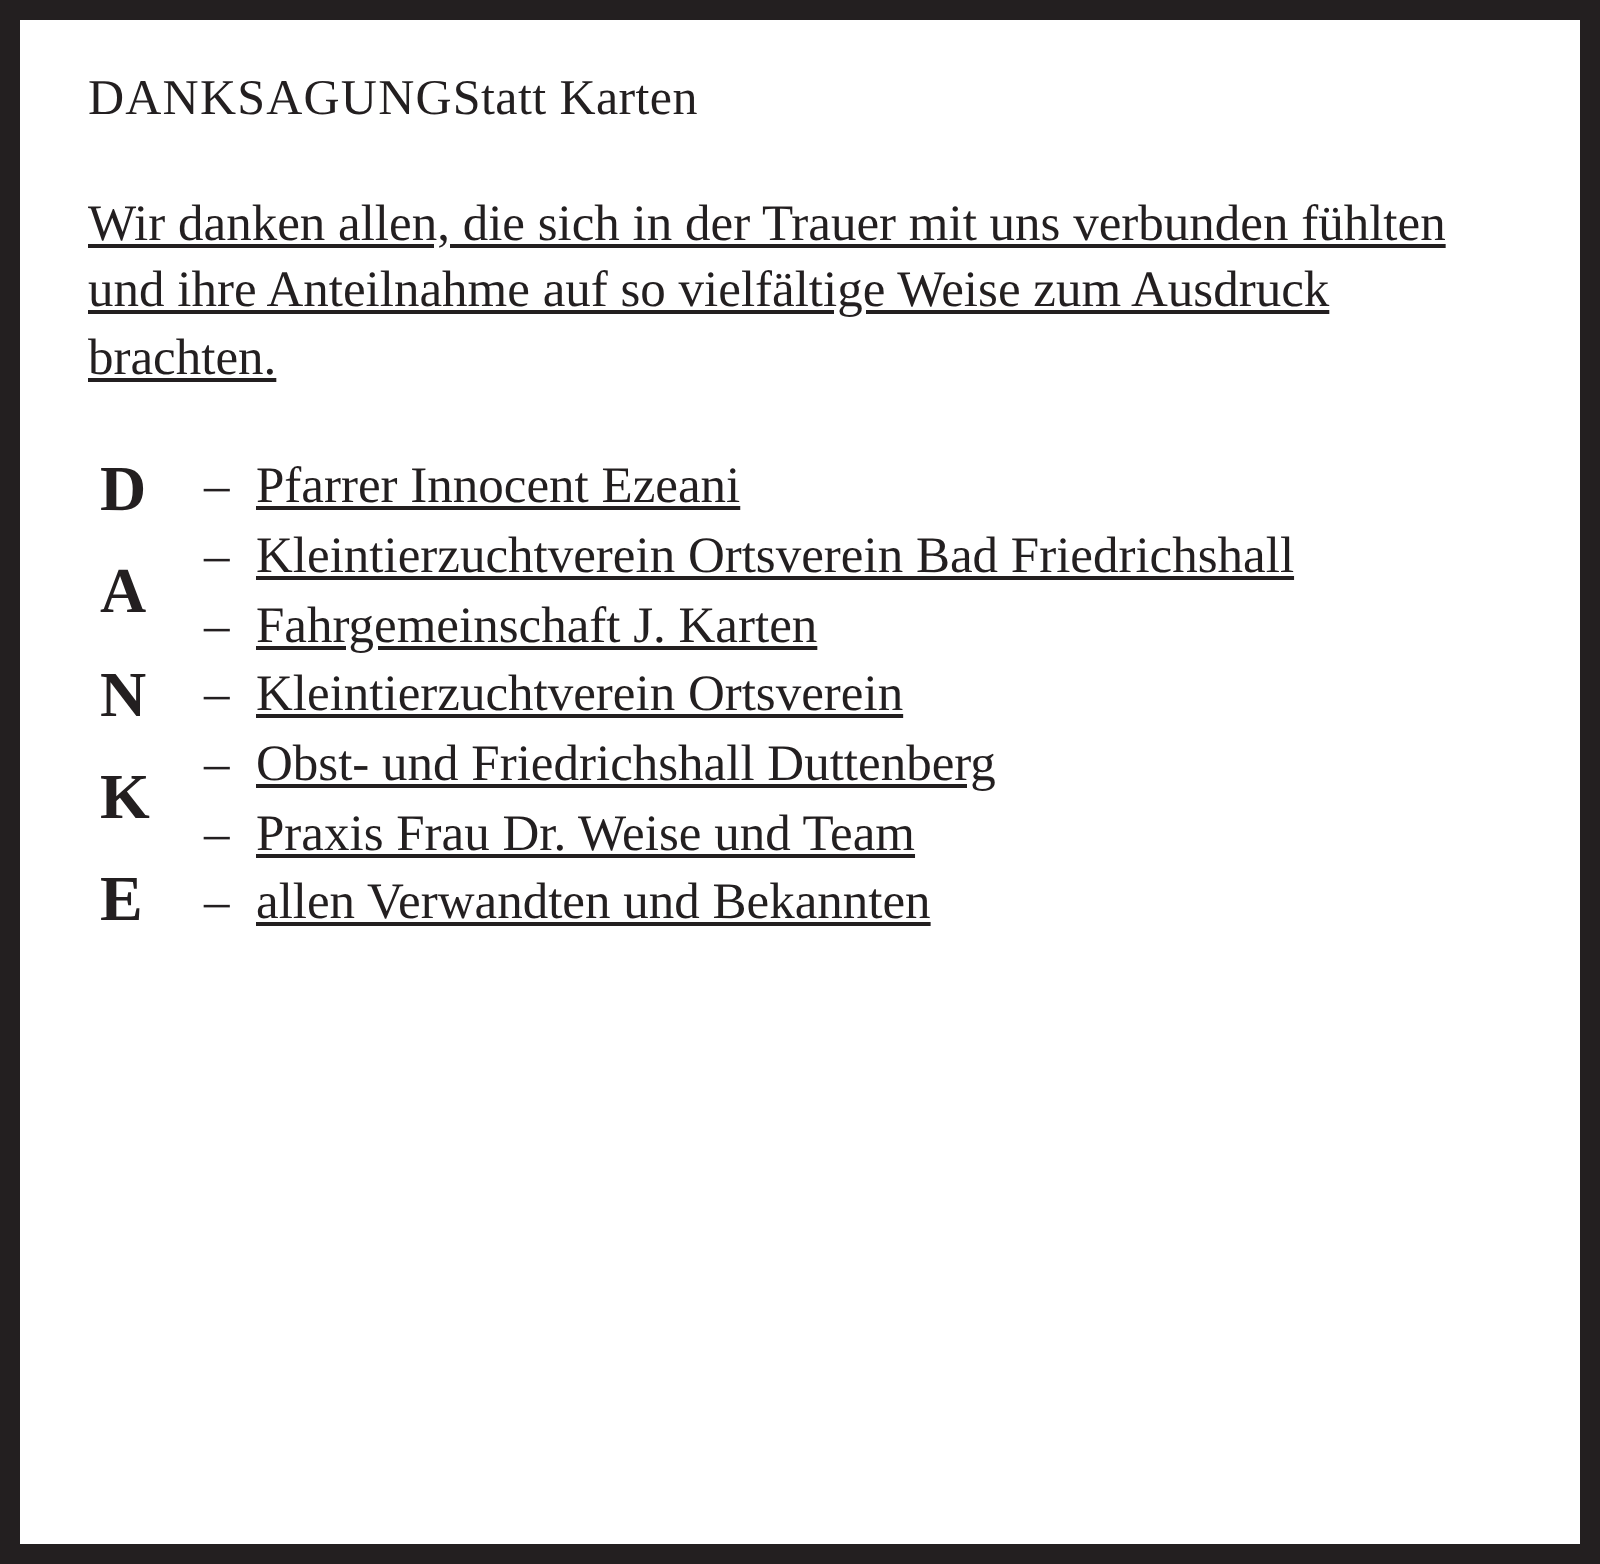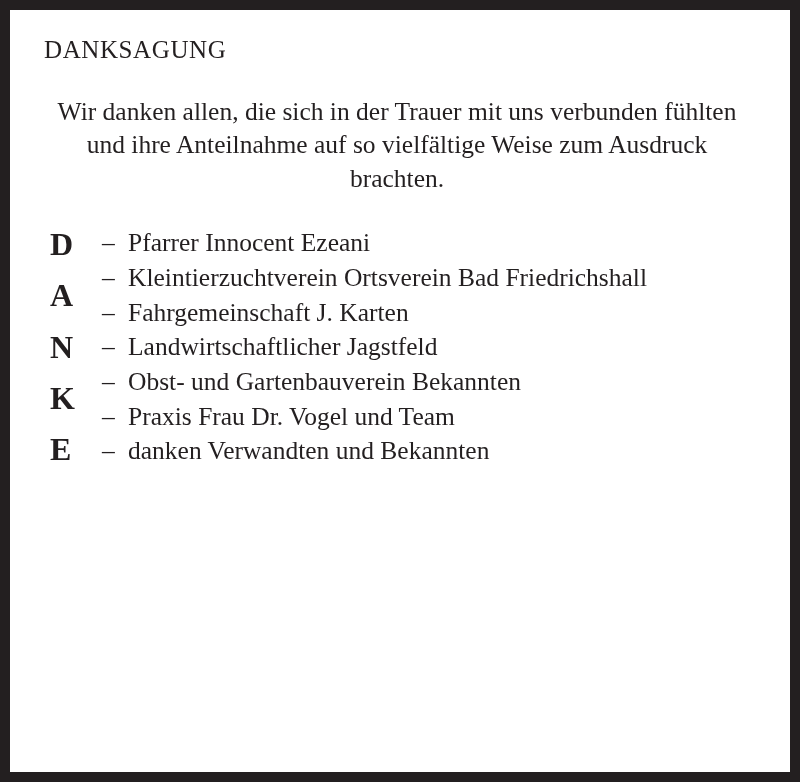"Statt Karten" div.statt { html: none -> <div>Statt Karten</div> }
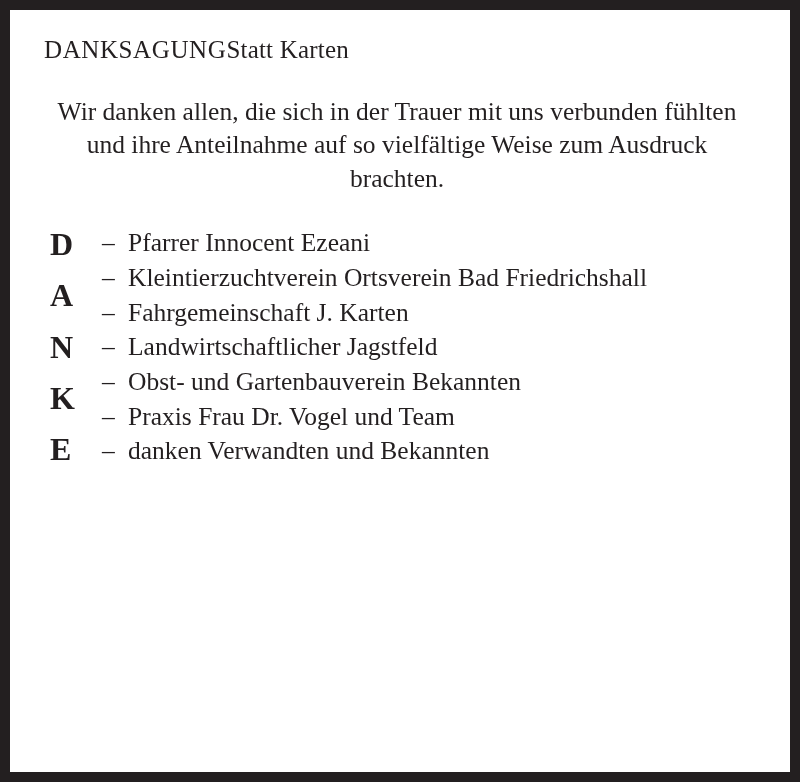"Wir danken allen, die sich" .intro { text-align: center -> left; text-decoration: none -> underline }
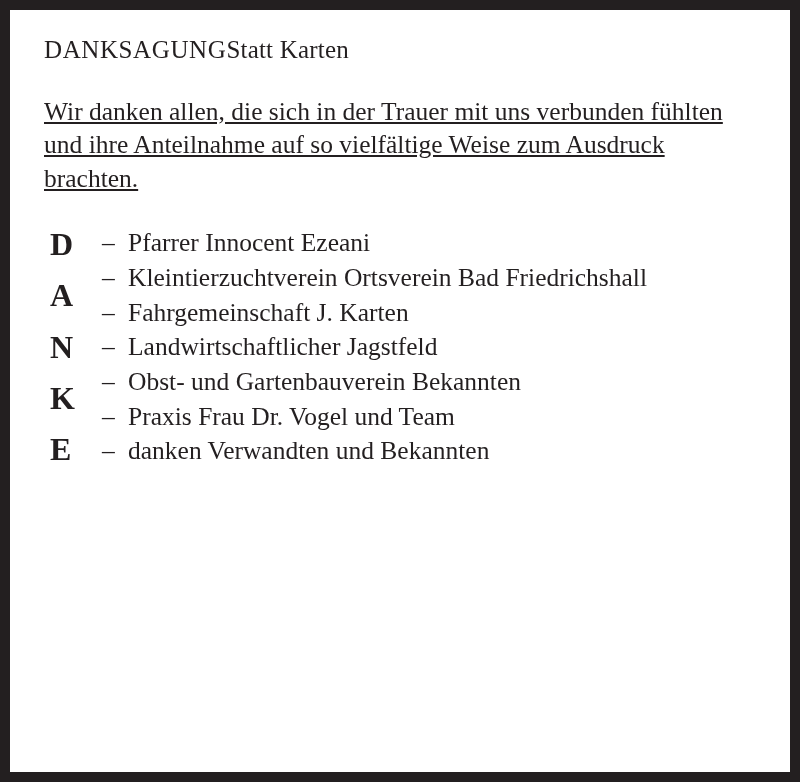"Pfarrer Innocent Ezeani" .thanks-text { text-decoration: none -> underline }
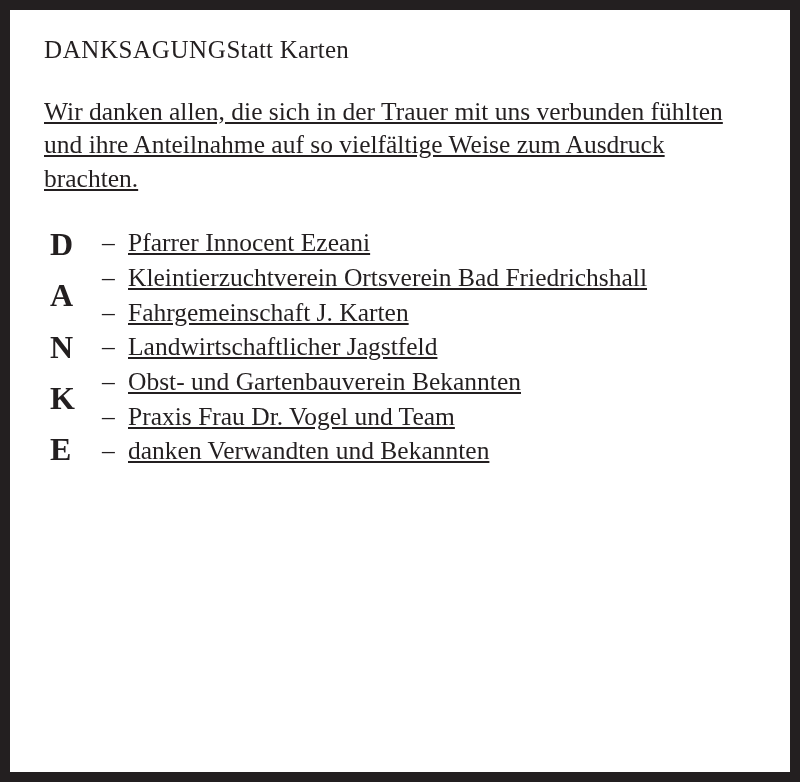"Landwirtschaftlicher Jagstfeld" span.thanks-text { text: Landwirtschaftlicher Jagstfeld -> Kleintierzuchtverein Ortsverein }
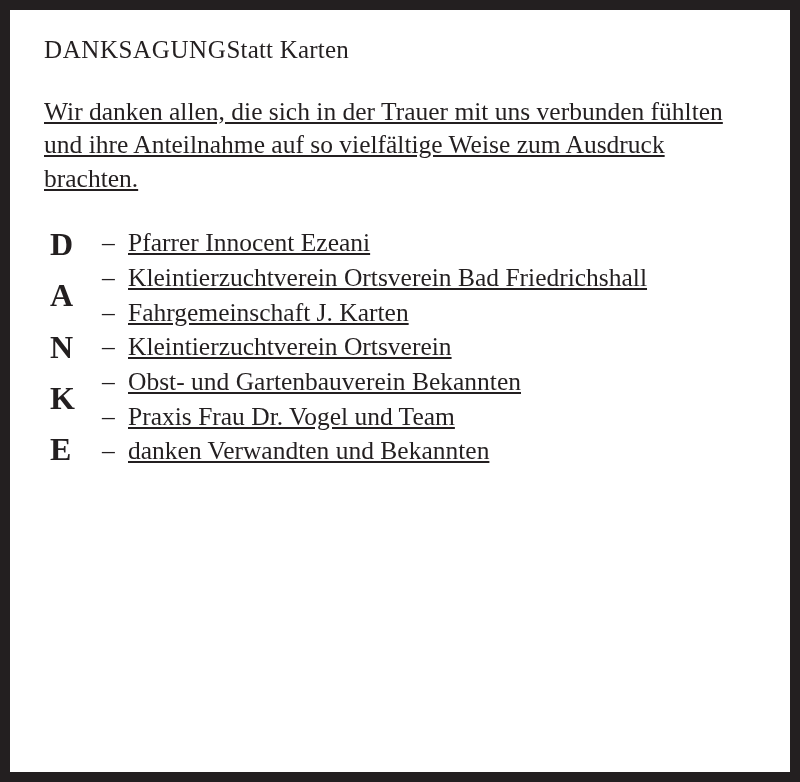"Obst- und Gartenbauverein Bekannten" span.thanks-text { text: Gartenbauverein Bekannten -> Friedrichshall Duttenberg }
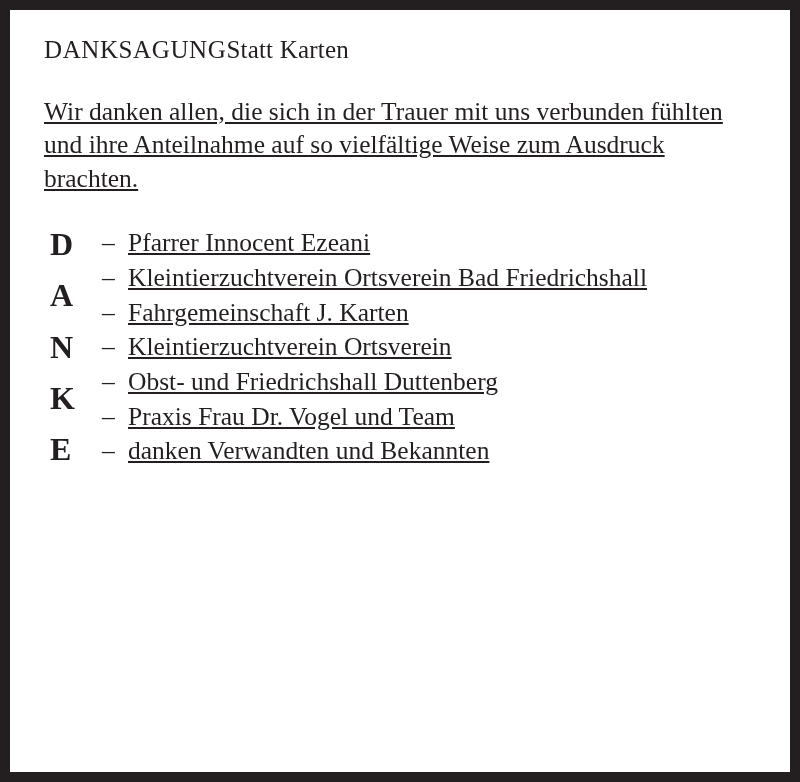"Praxis Frau Dr. Vogel und" span.thanks-text { text: Vogel -> Weise }
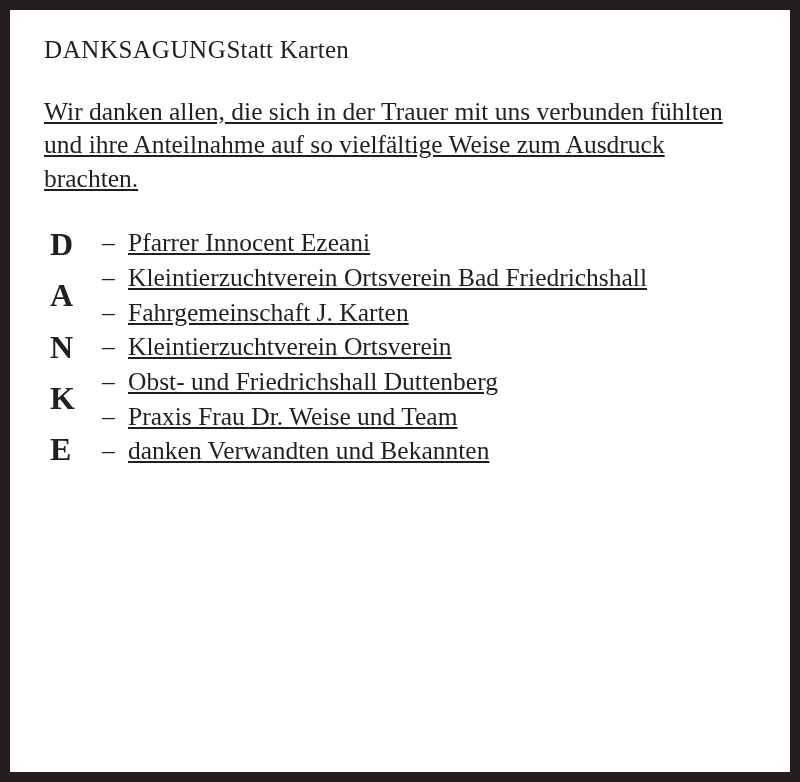"danken Verwandten und Bekannten" span.thanks-text { text: danken -> allen }
